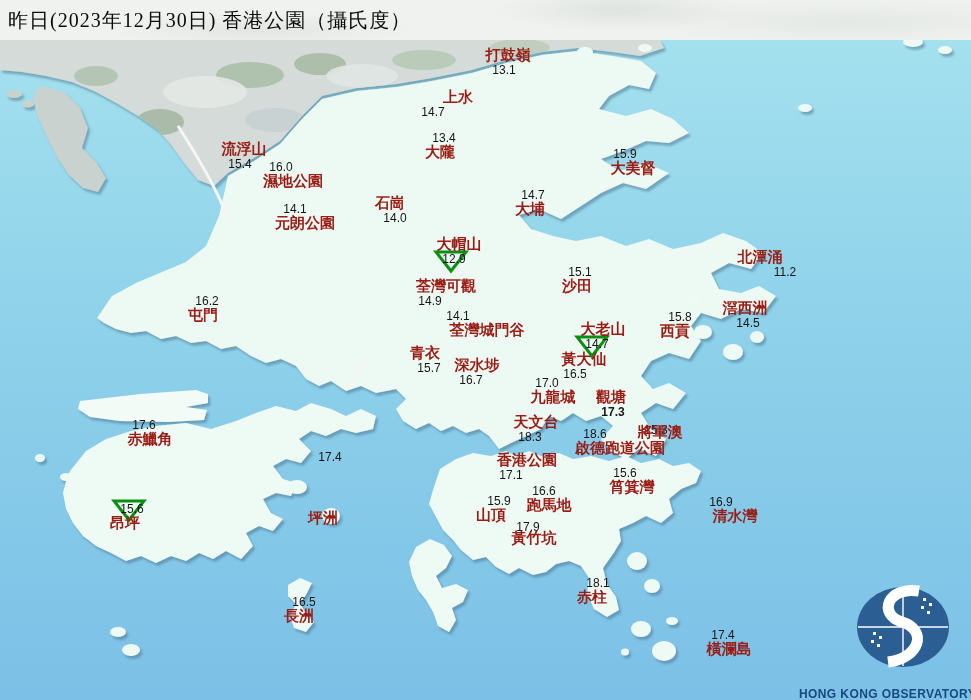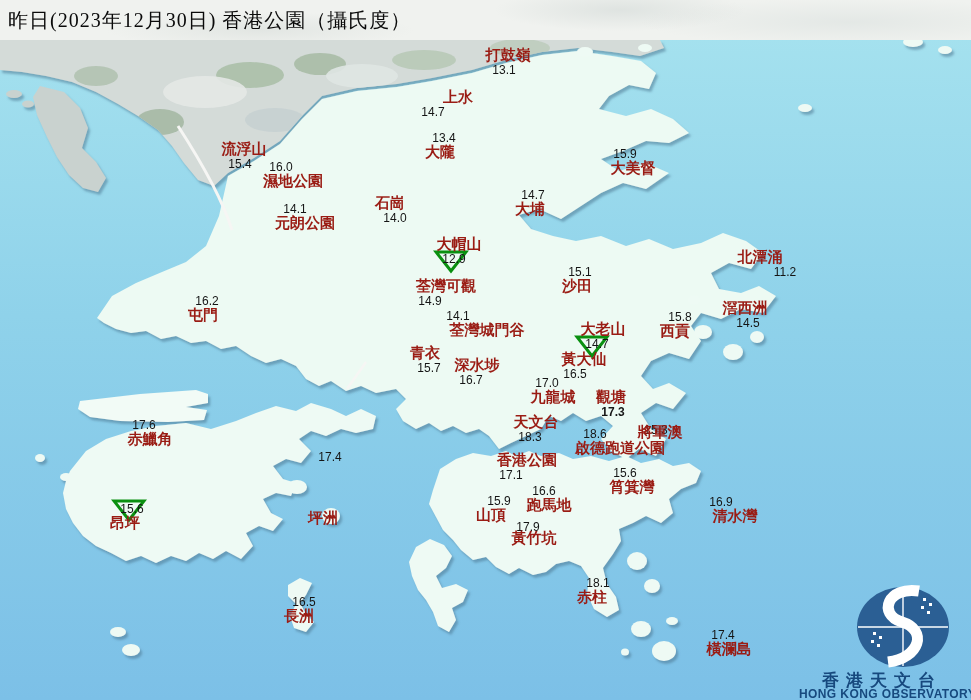"香港天文台" div.zh { html: <div>香港天文台</div> -> none }
